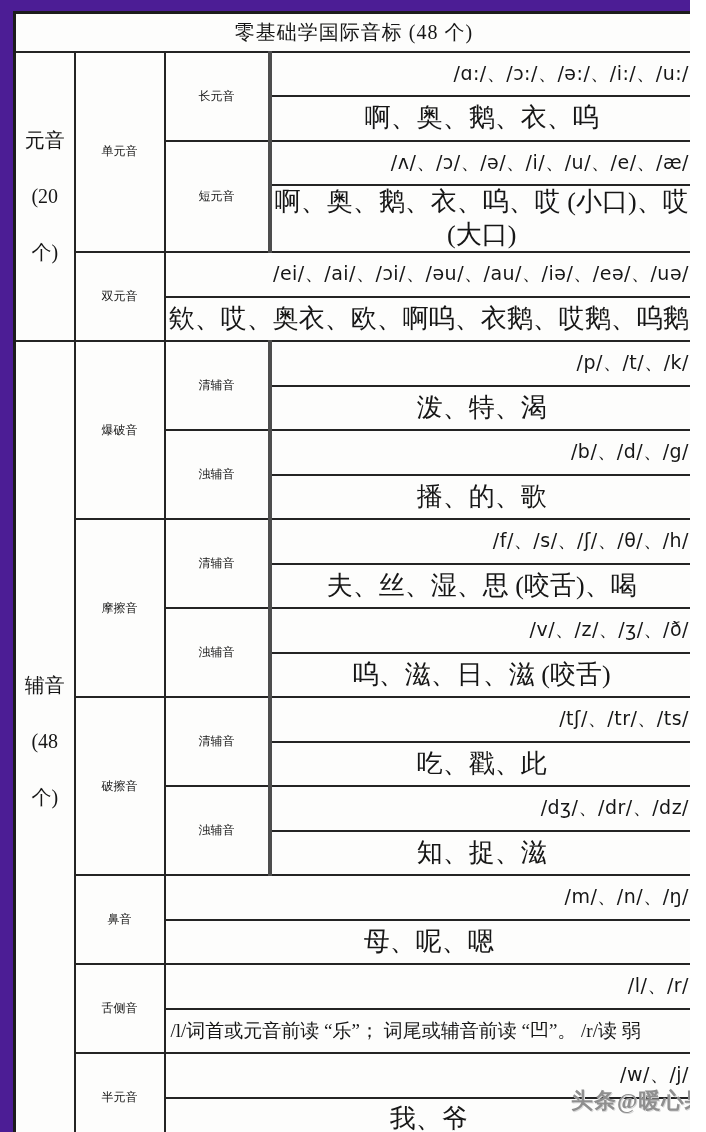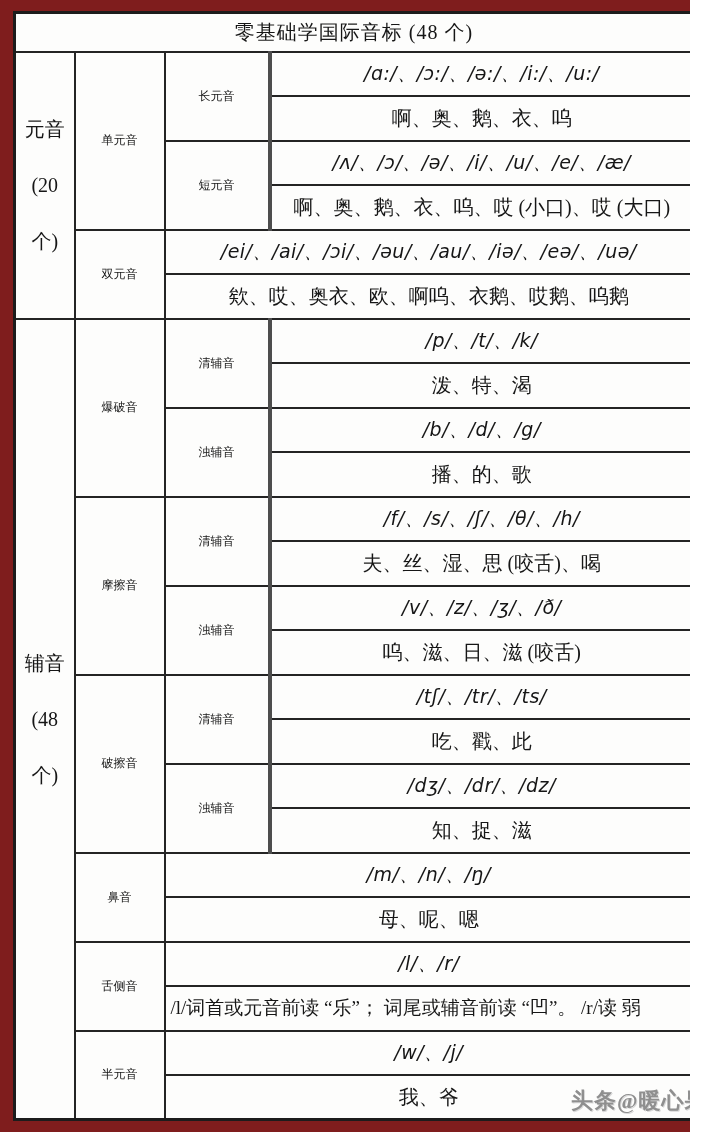"零基础学国际音标 (48 个)" .page { background: #7f1d1d -> #4c1d95 }
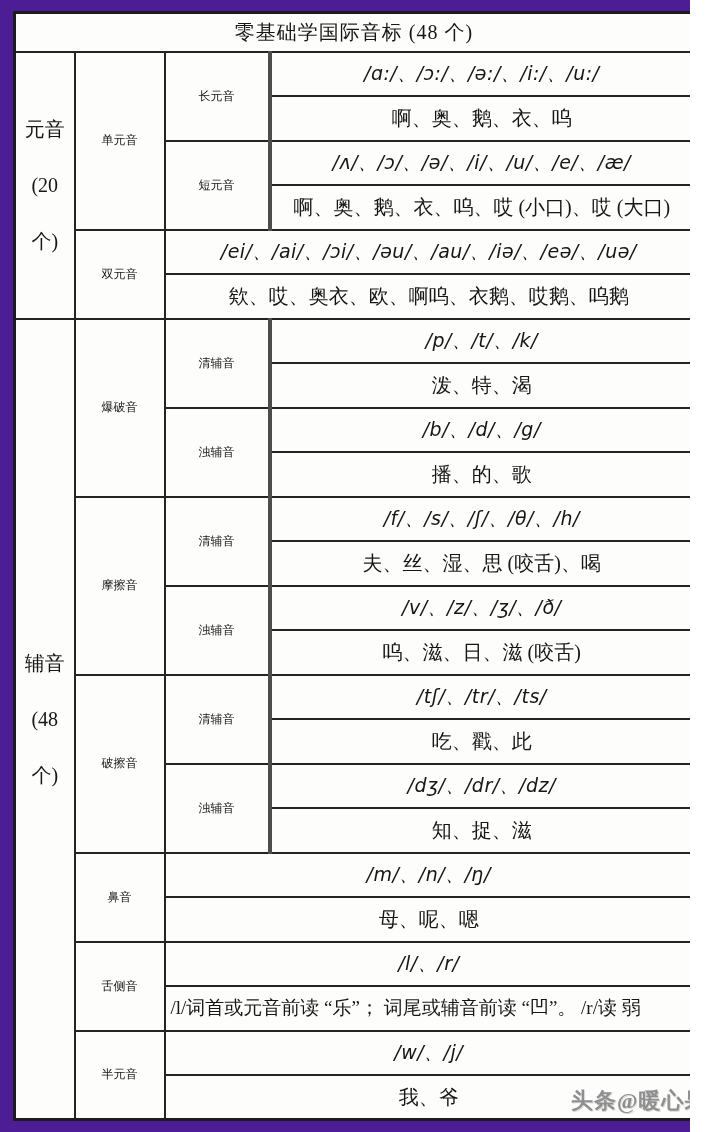"/ɑ:/、/ɔ:/、/ə:/、/i:/、/u:/" .sym { font-style: italic -> none; text-align: none -> right }
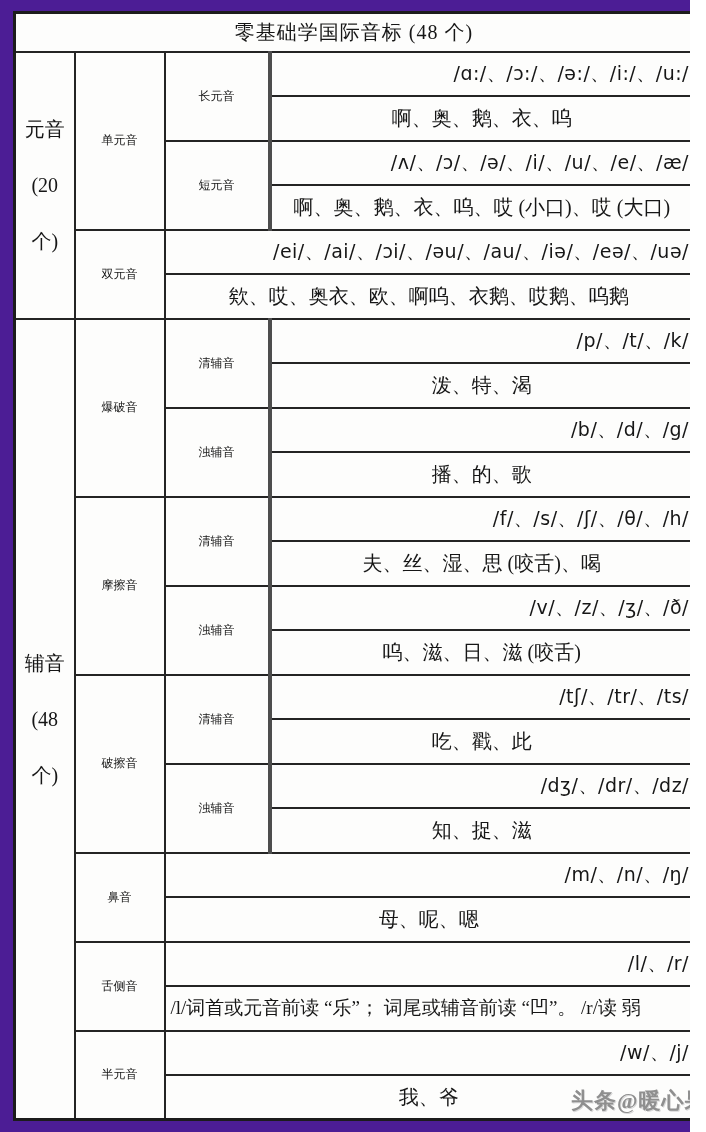"啊、奥、鹅、衣、呜" .chn { font-size: 20px -> 26px }
